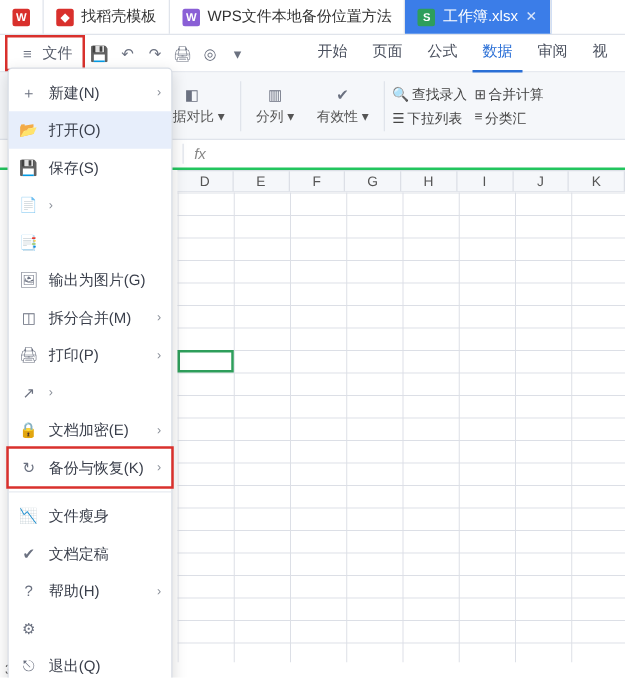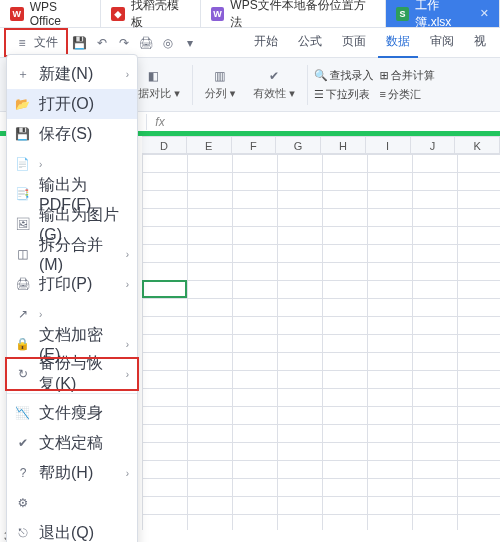"WPS Office" span { html: <span>WPS Office</span> -> none }
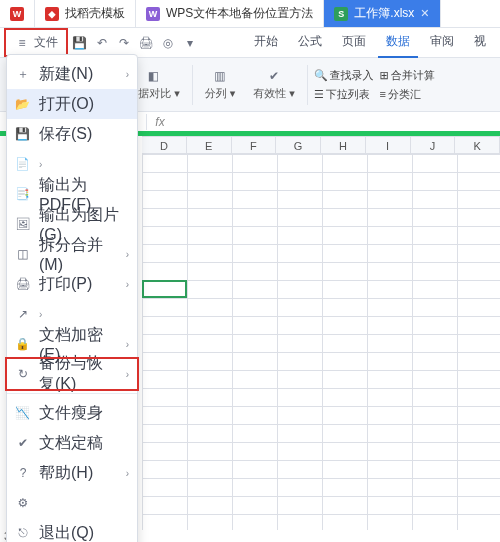"公式" div.rtab { order: before "页面" -> after "页面" }
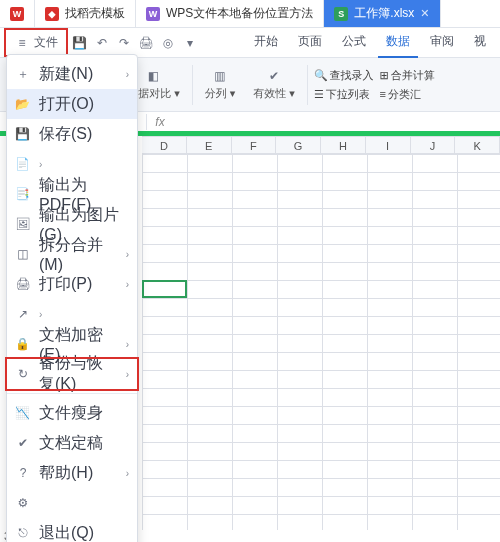"新建(N)" .mitem .mlabel { font-size: 16px -> 12px }
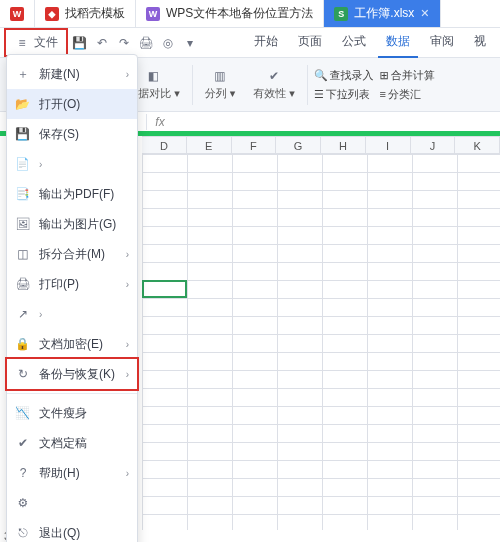"fx" .fbar { border-bottom: 5px solid #22c55e -> 2px solid #22c55e }
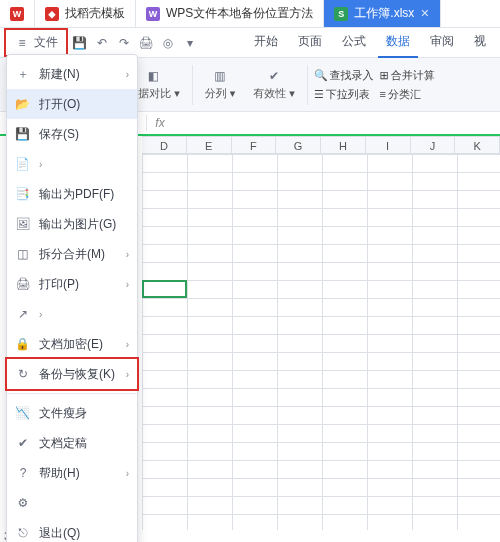"输出为PDF(F)" span.mlabel { html: <span>输出为PDF(F)</span> -> none }
